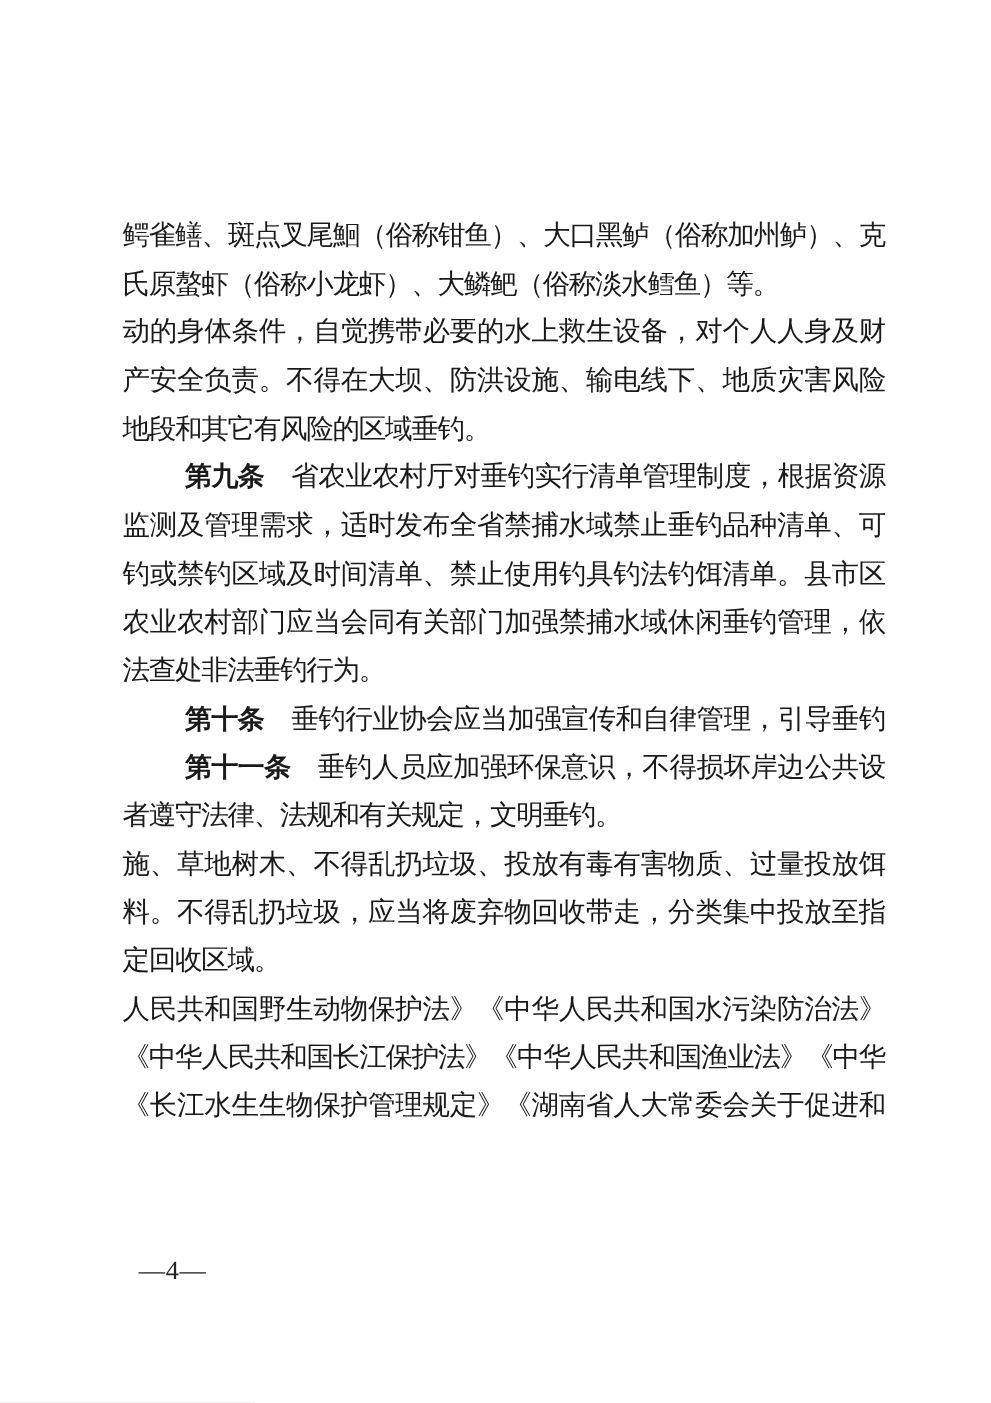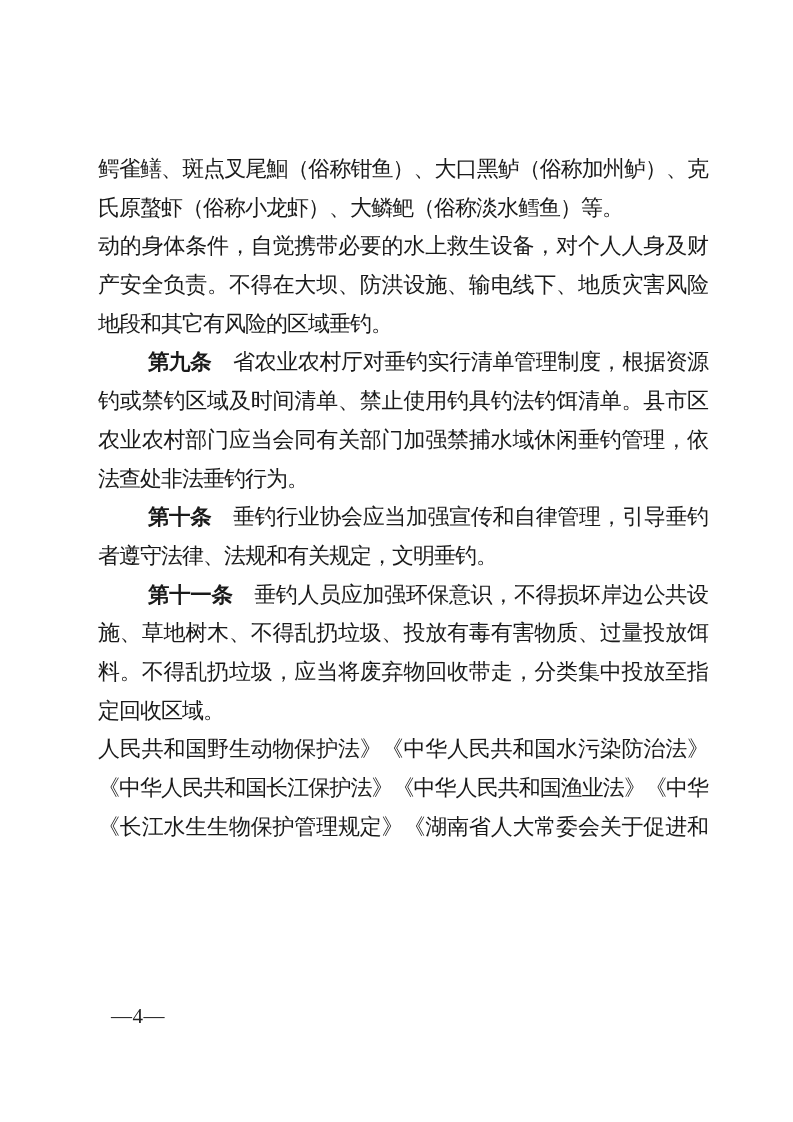"鳄雀鳝、斑点叉尾鮰（俗称钳鱼）、大口黑鲈（俗称加州鲈）、克" .text-block { top: 150px -> 169px }
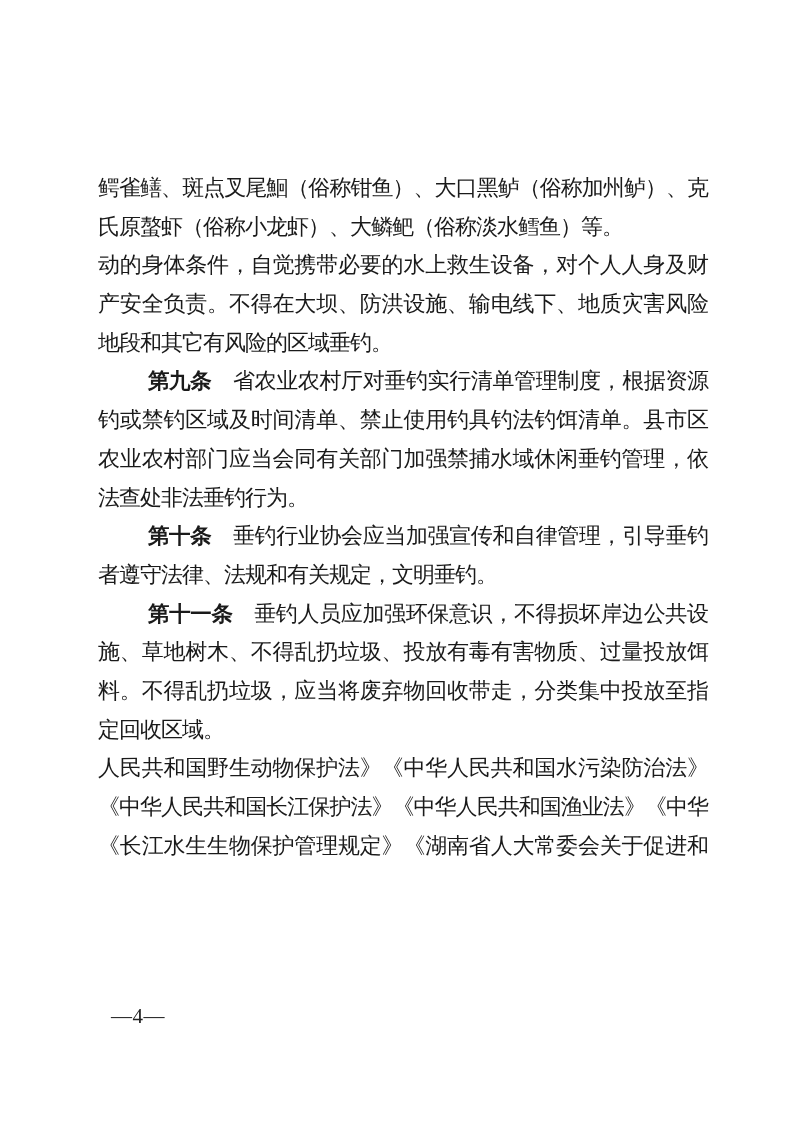"监测及管理需求，适时发布全省禁捕水域禁止垂钓品种清单、可" div.line { html: none -> <div><span>监测及管理需求，适时发布全省禁捕水域禁止垂钓品种清单、可</span></div> }
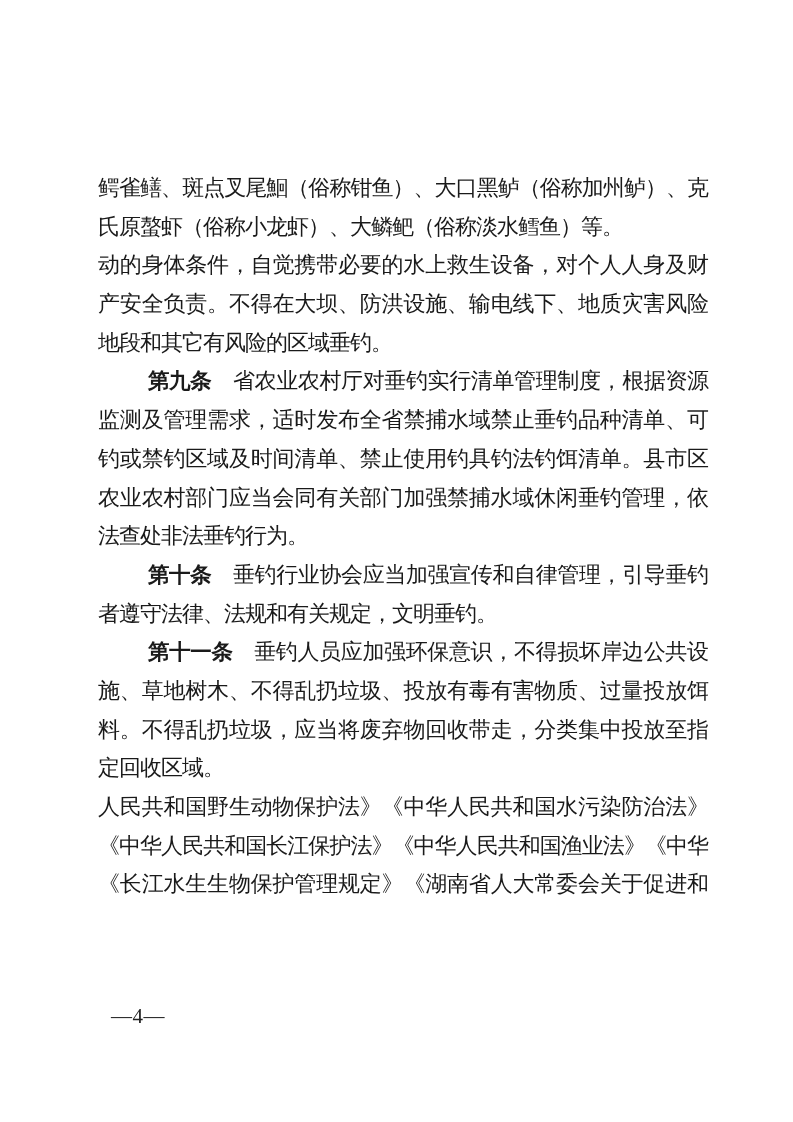"者遵守法律、法规和有关规定，文明垂钓。" div.line { order: before "第十一条 垂钓人员应加强环保意识，不得损坏岸边公共设" -> after "第十一条 垂钓人员应加强环保意识，不得损坏岸边公共设" }
